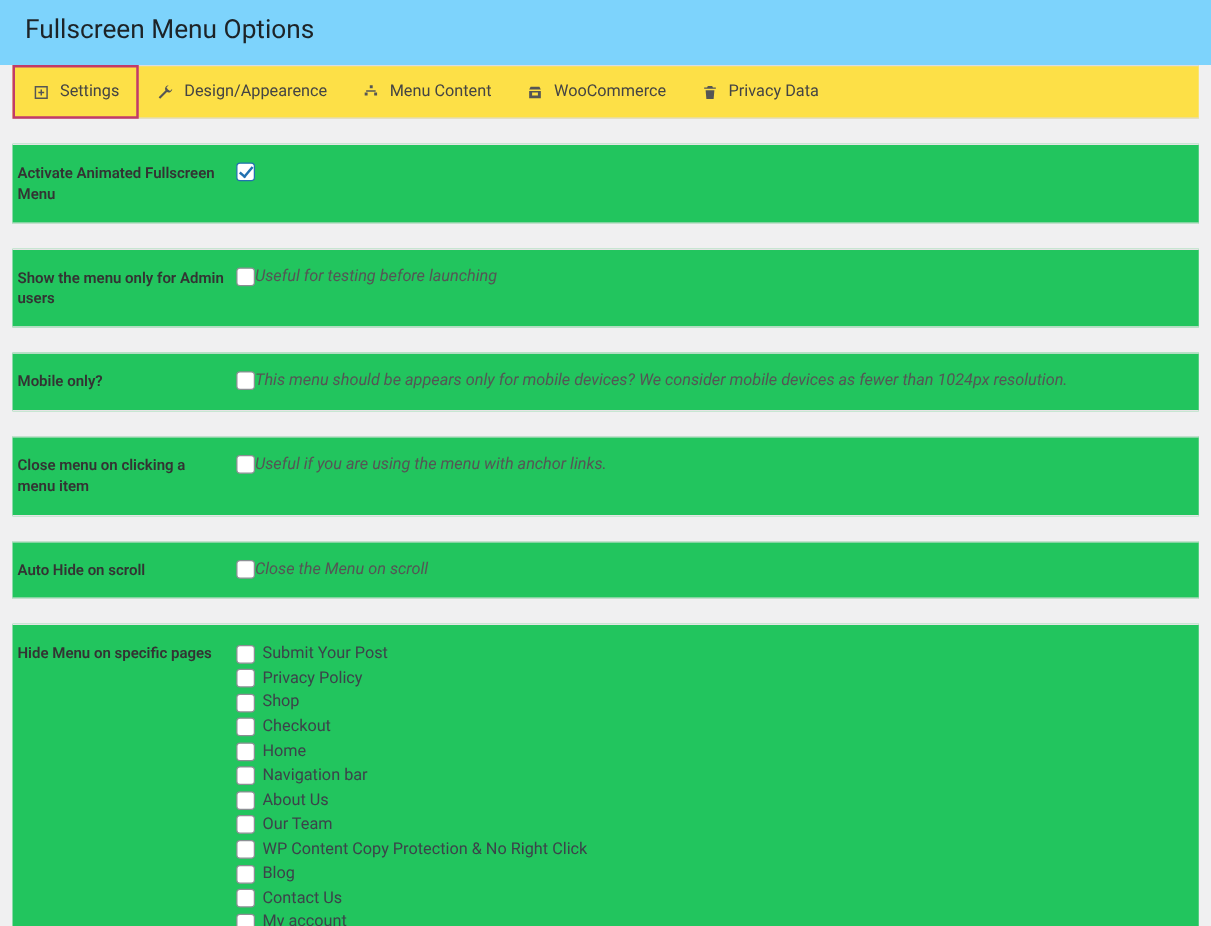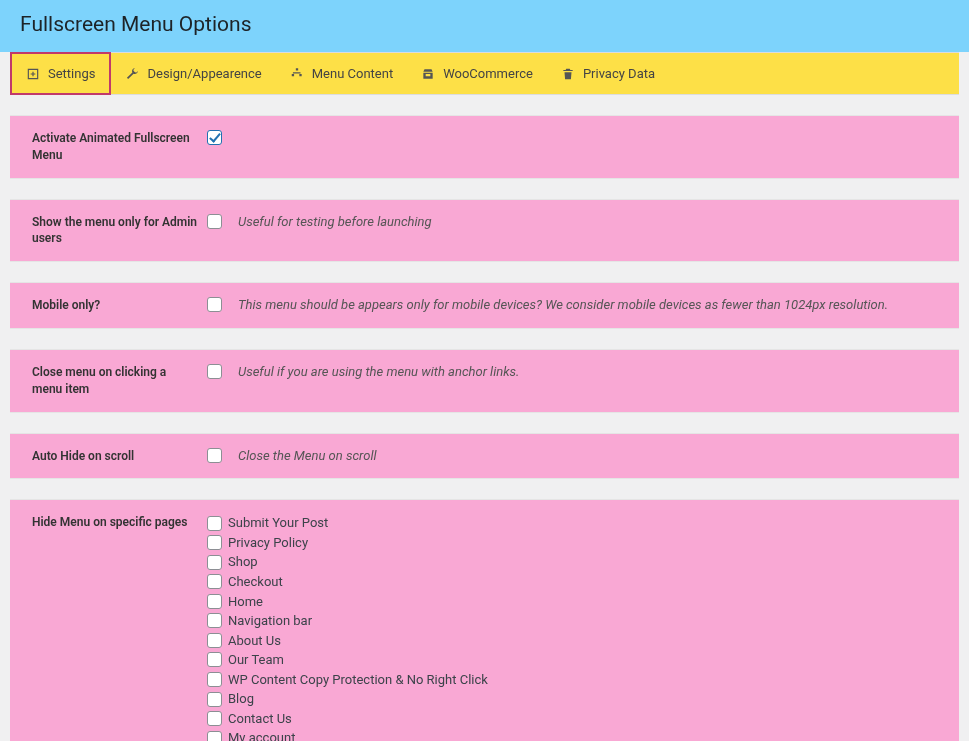"Activate Animated Fullscreen Menu" .section { background: #f9a8d4 -> #22c55e; padding: 14px 22px -> 14px 4px }
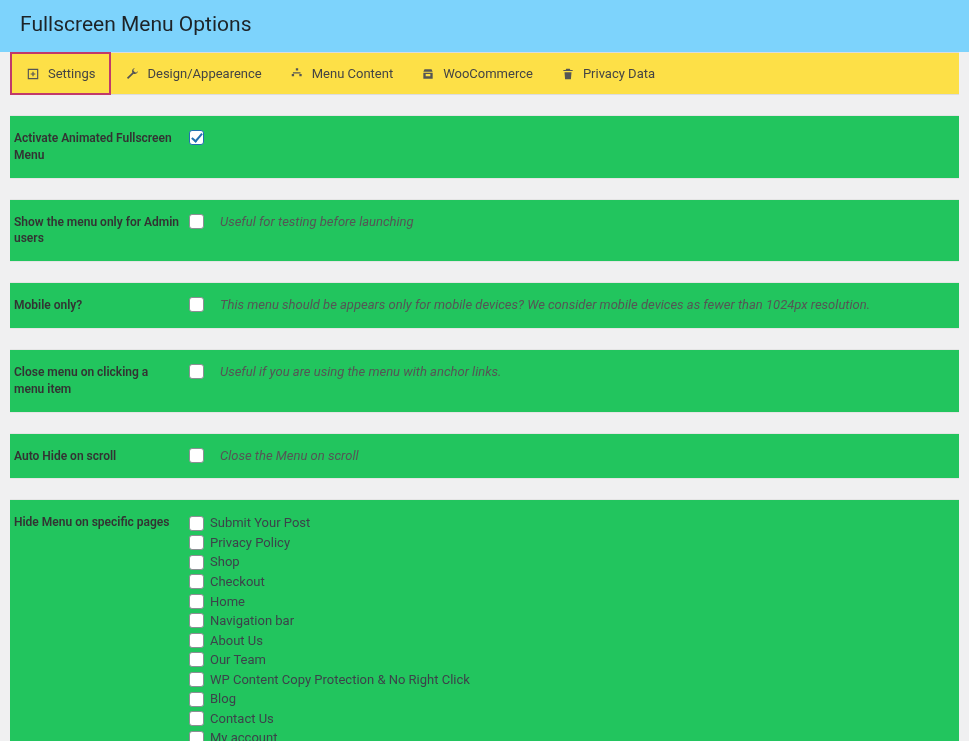"Useful for testing before launching" .inline-row { gap: 16px -> 0 }
